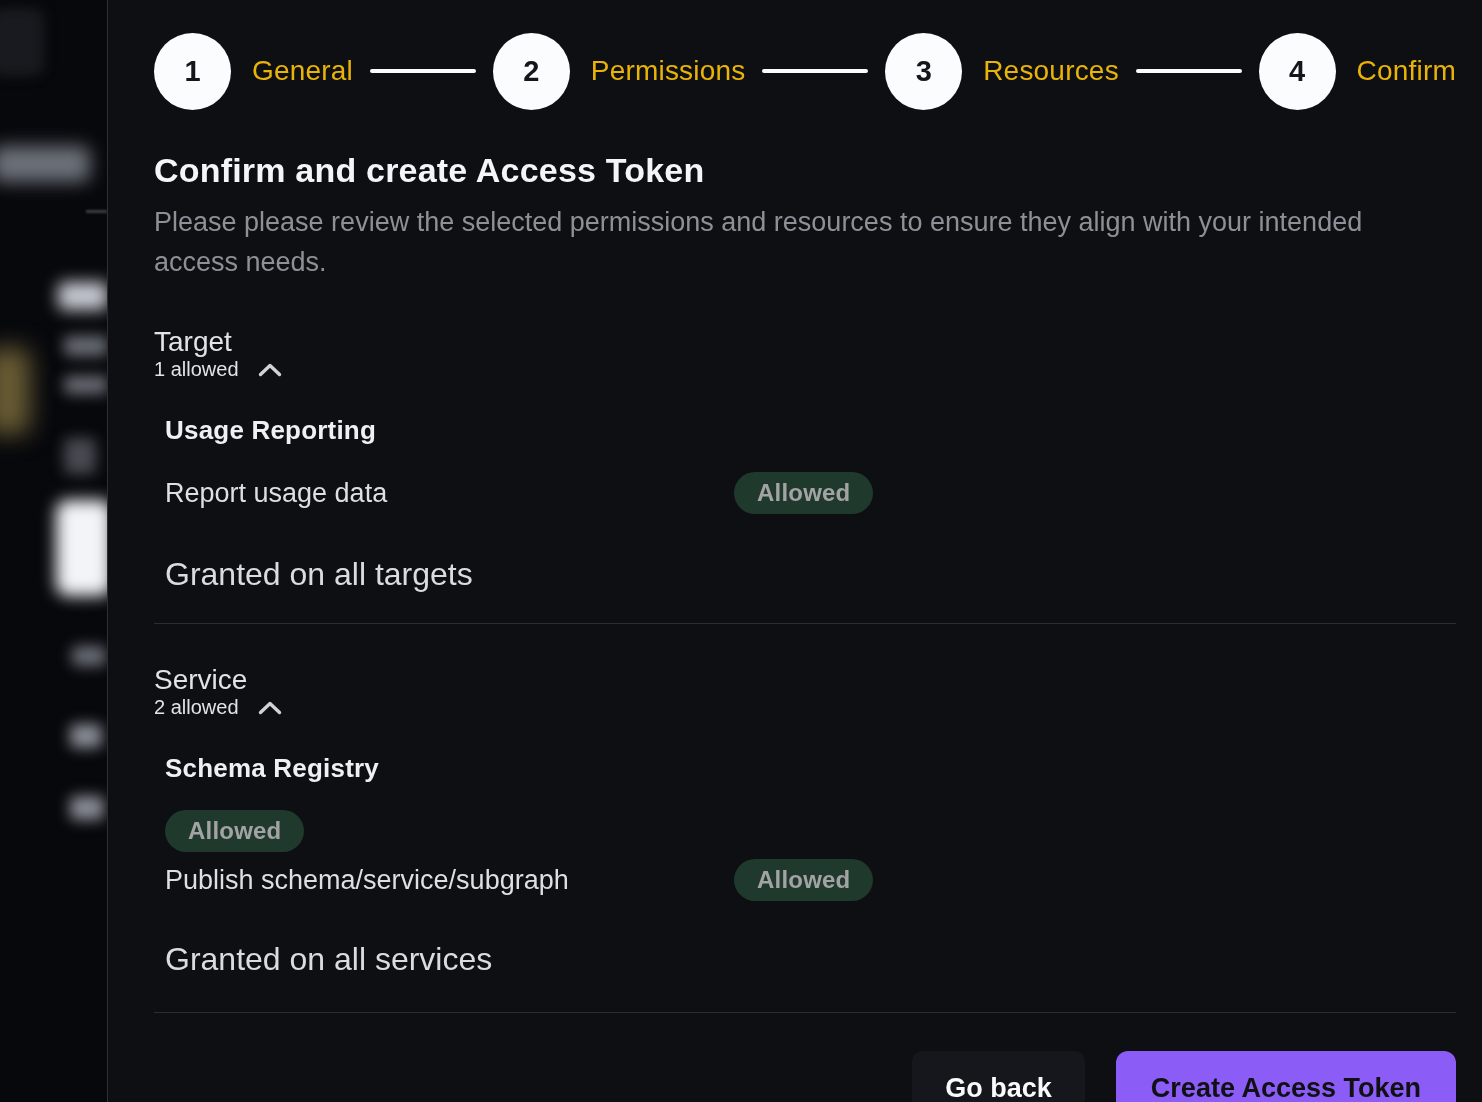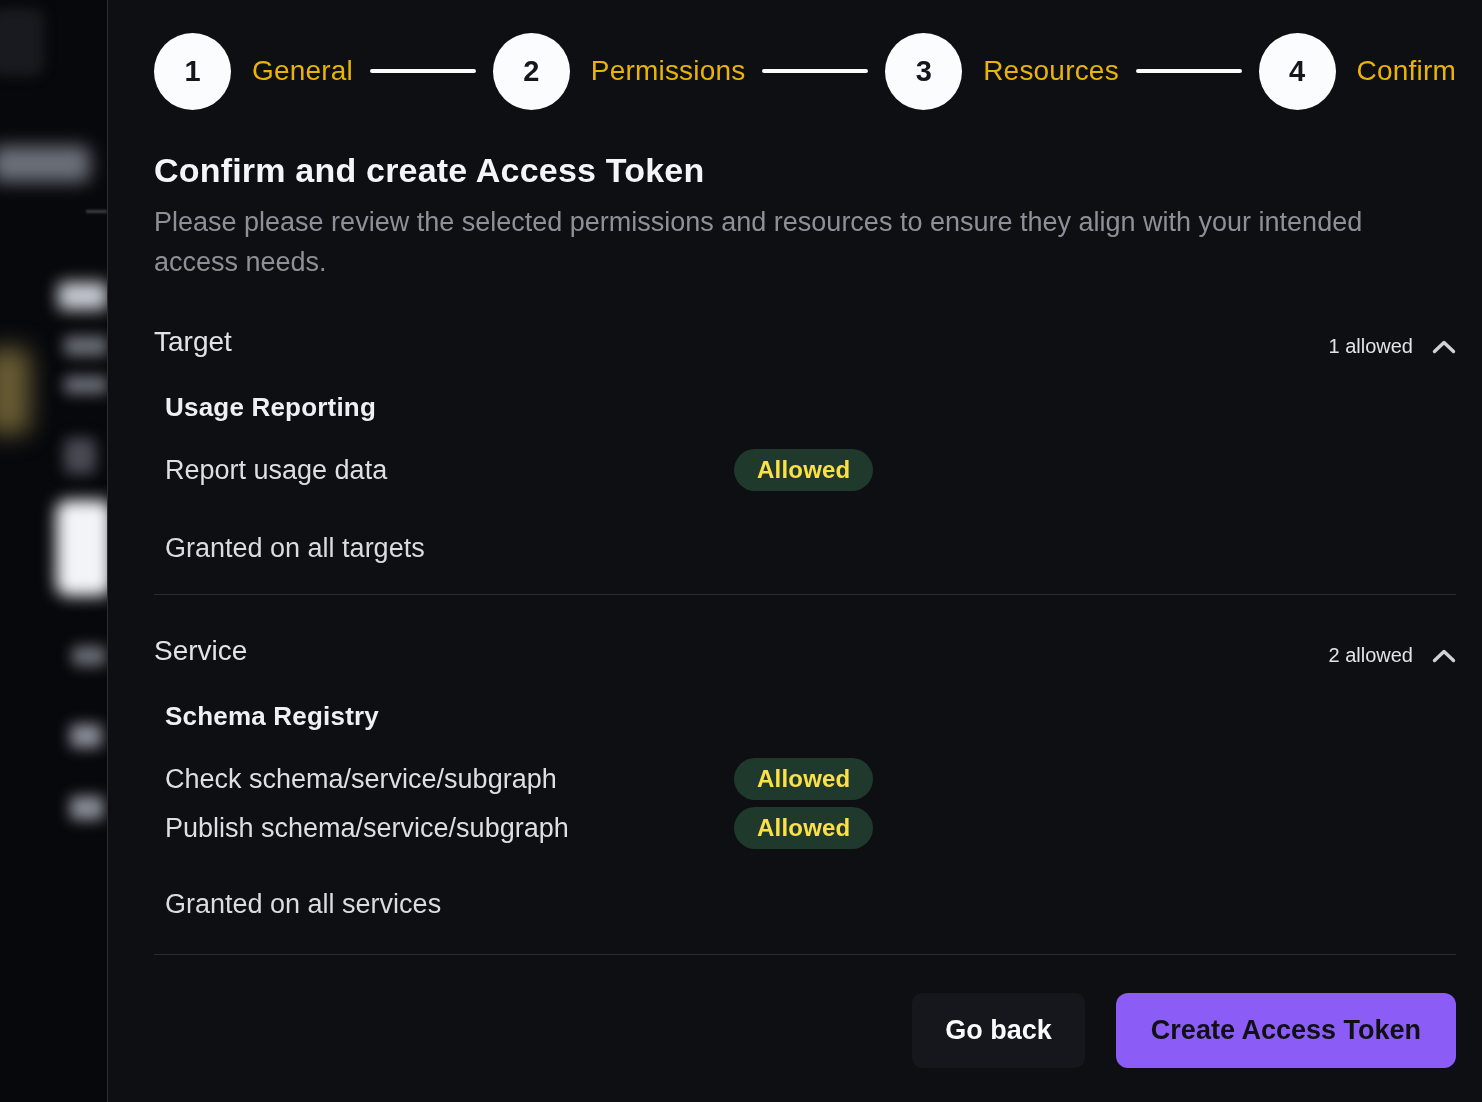"Target" .section-header { align-items: flex-end -> flex-start; flex-direction: none -> column }
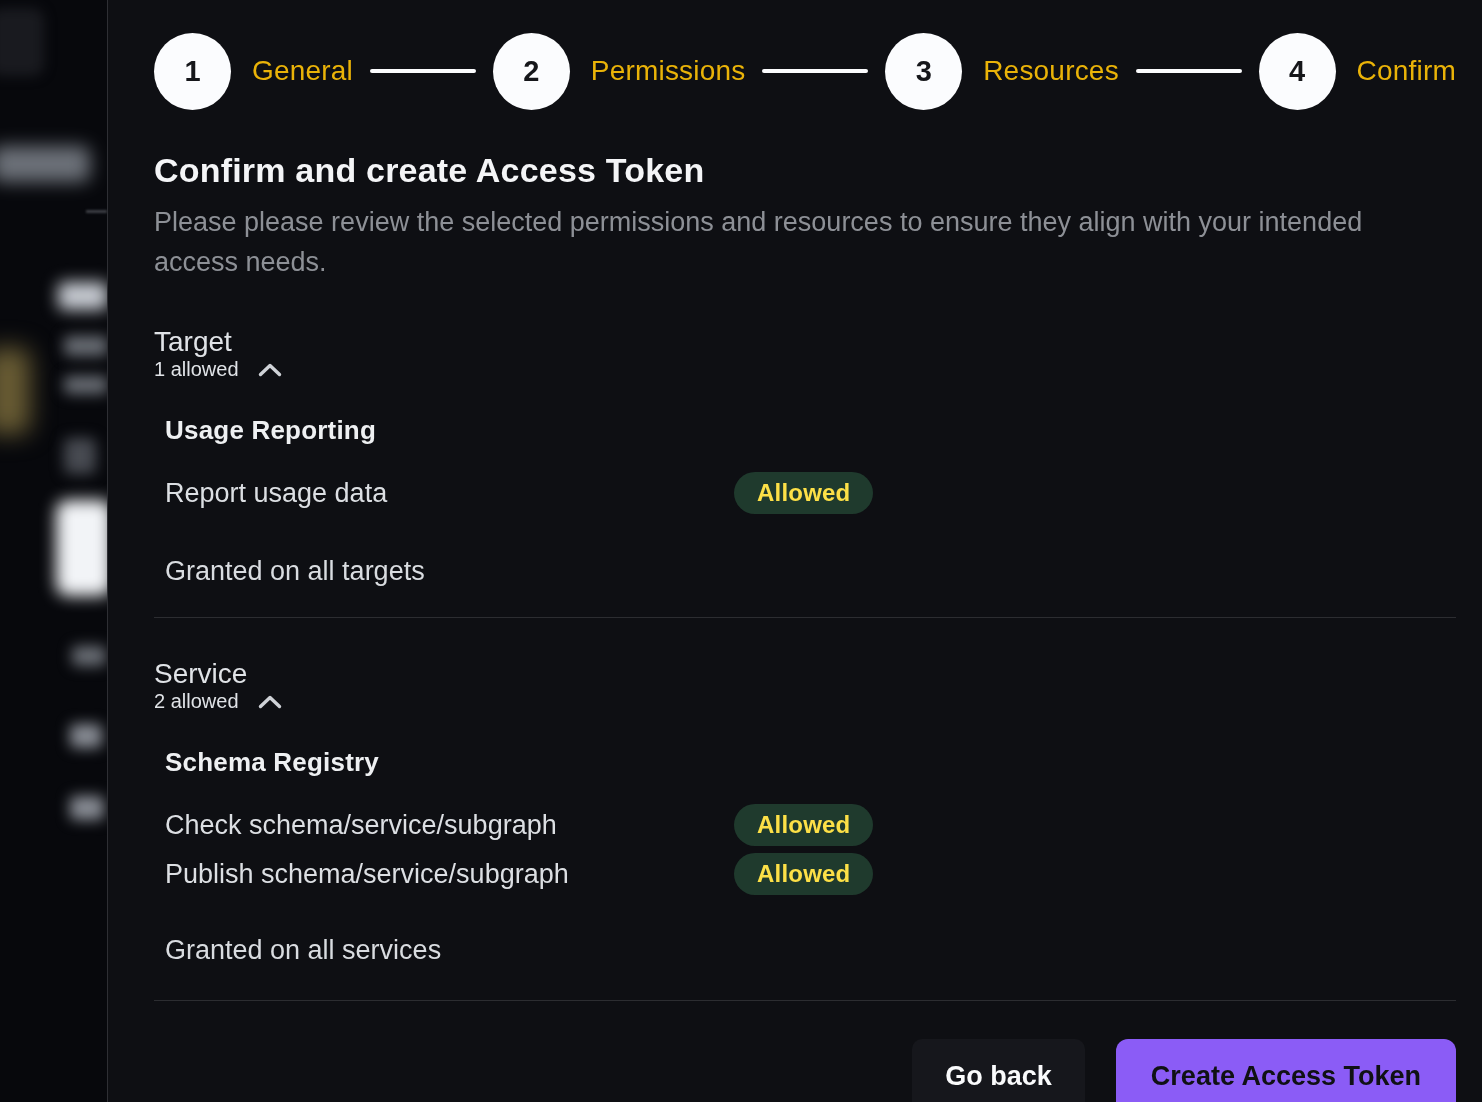"Allowed" .badge { color: #fde047 -> #a3a3a3 }
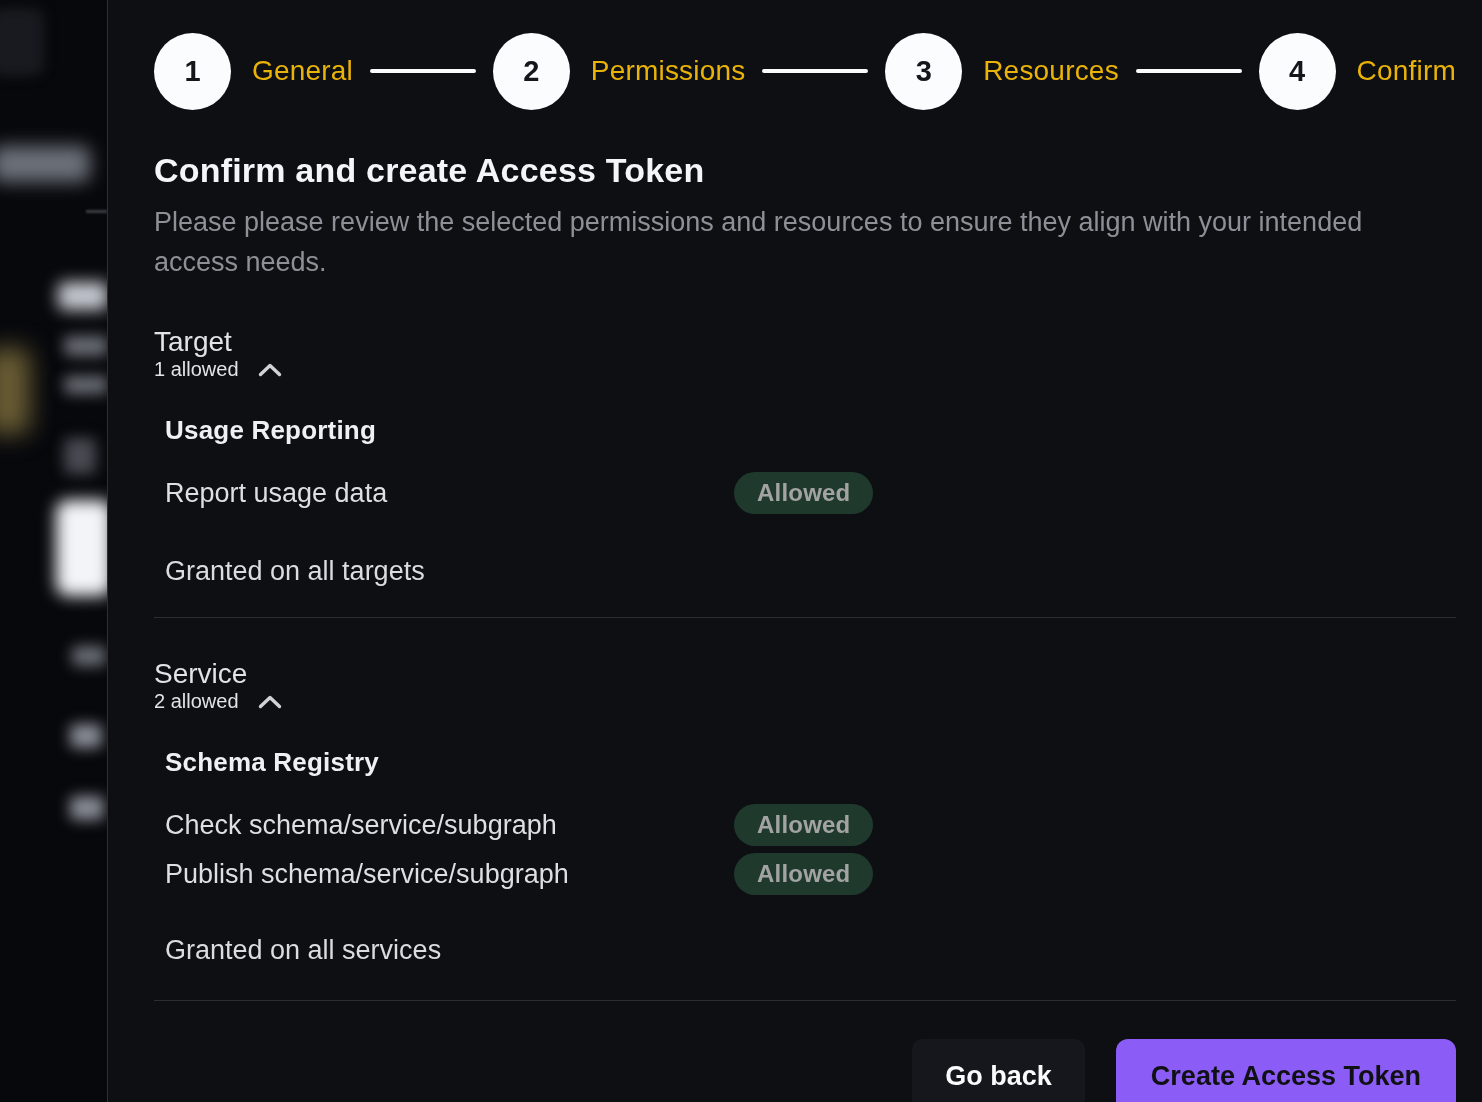"Granted on all targets" .granted-note { font-size: 27px -> 32px }
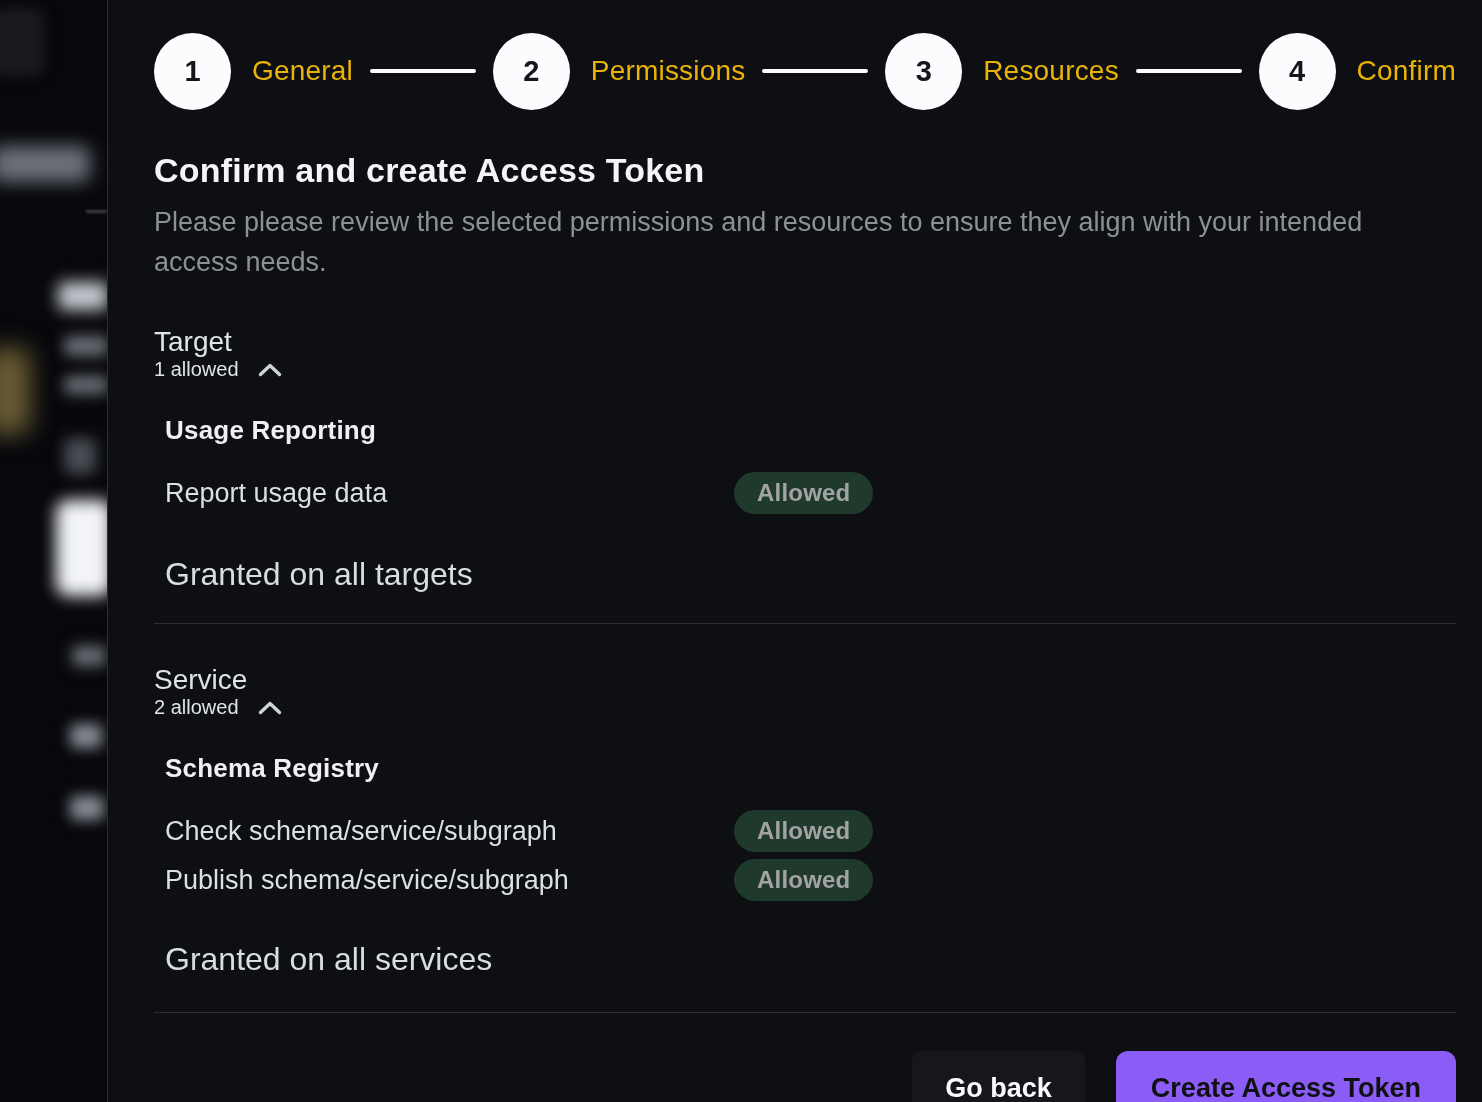"Check schema/service/subgraph" div.perm-label { html: <div>Check schema/service/subgraph</div> -> none }
